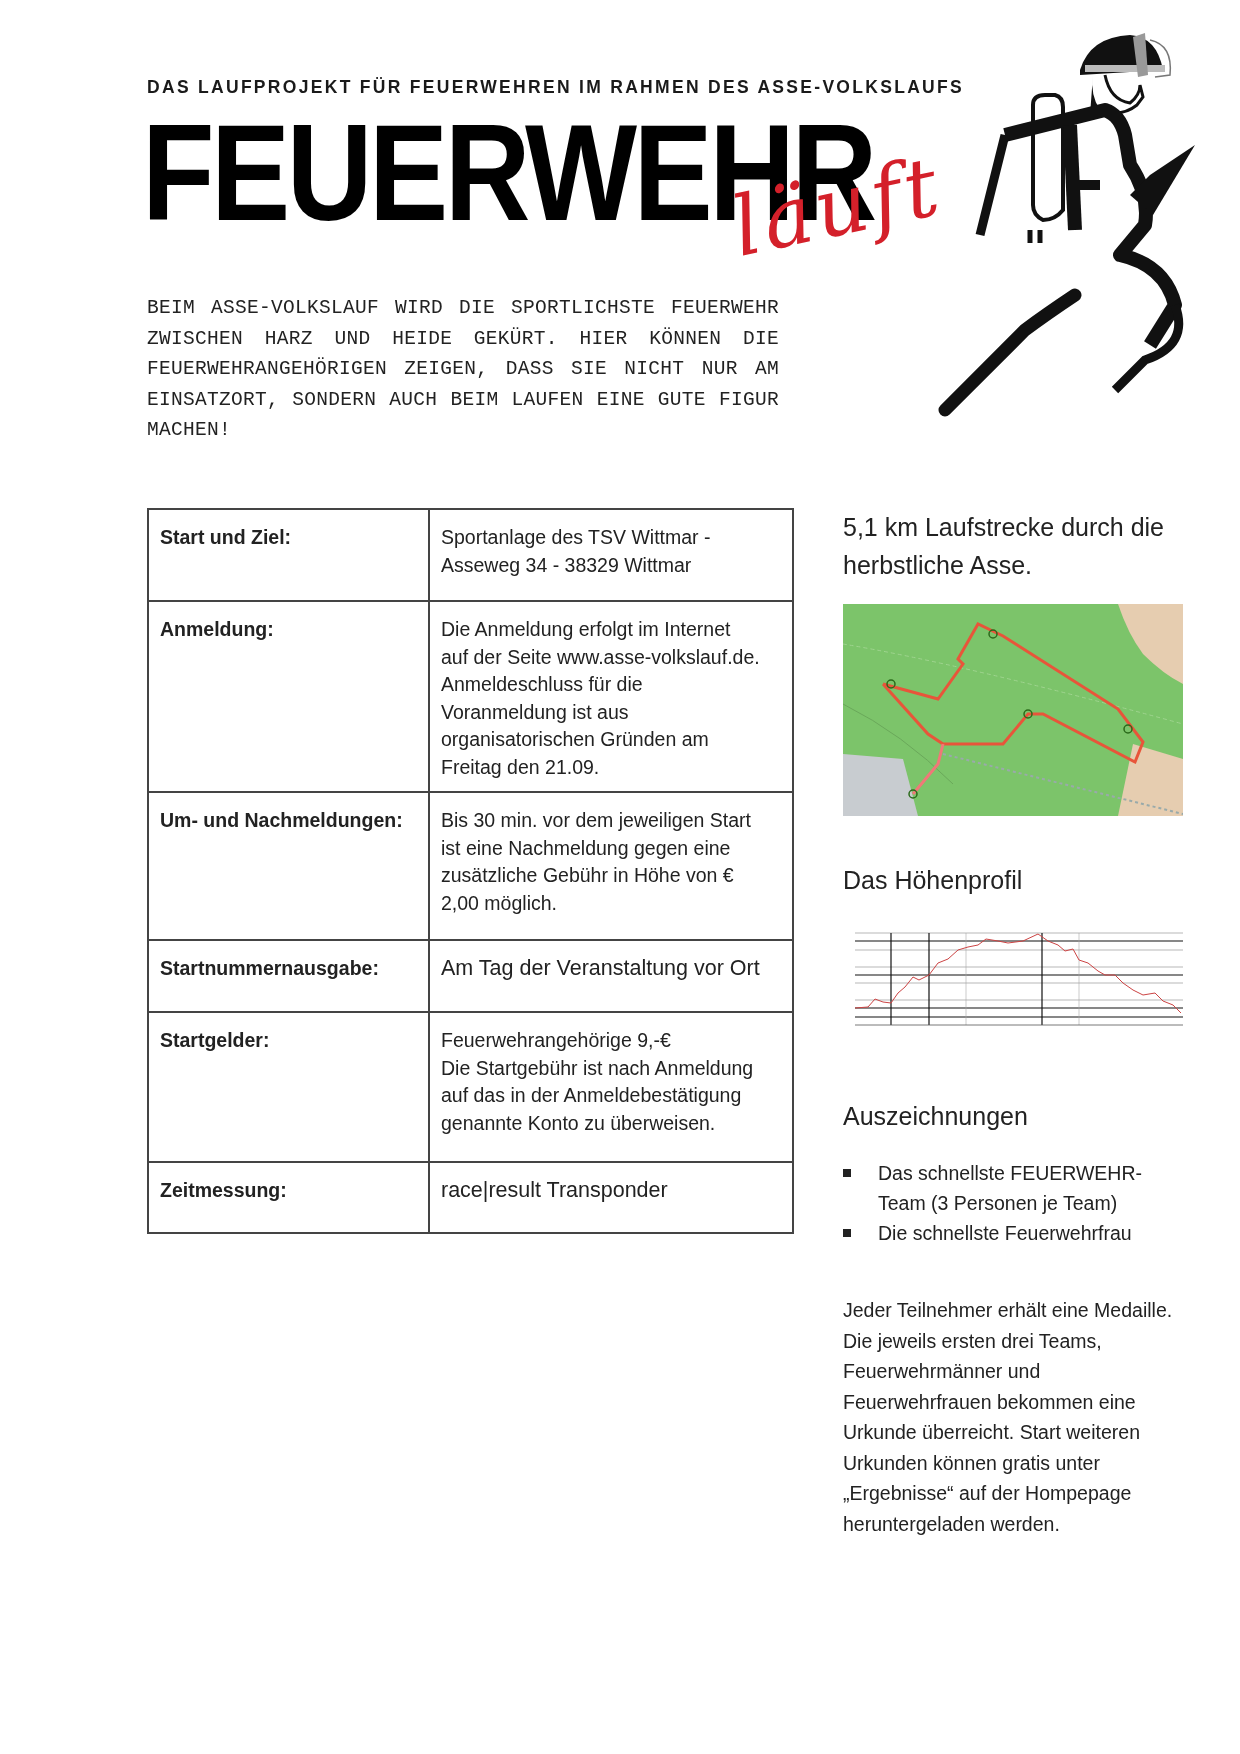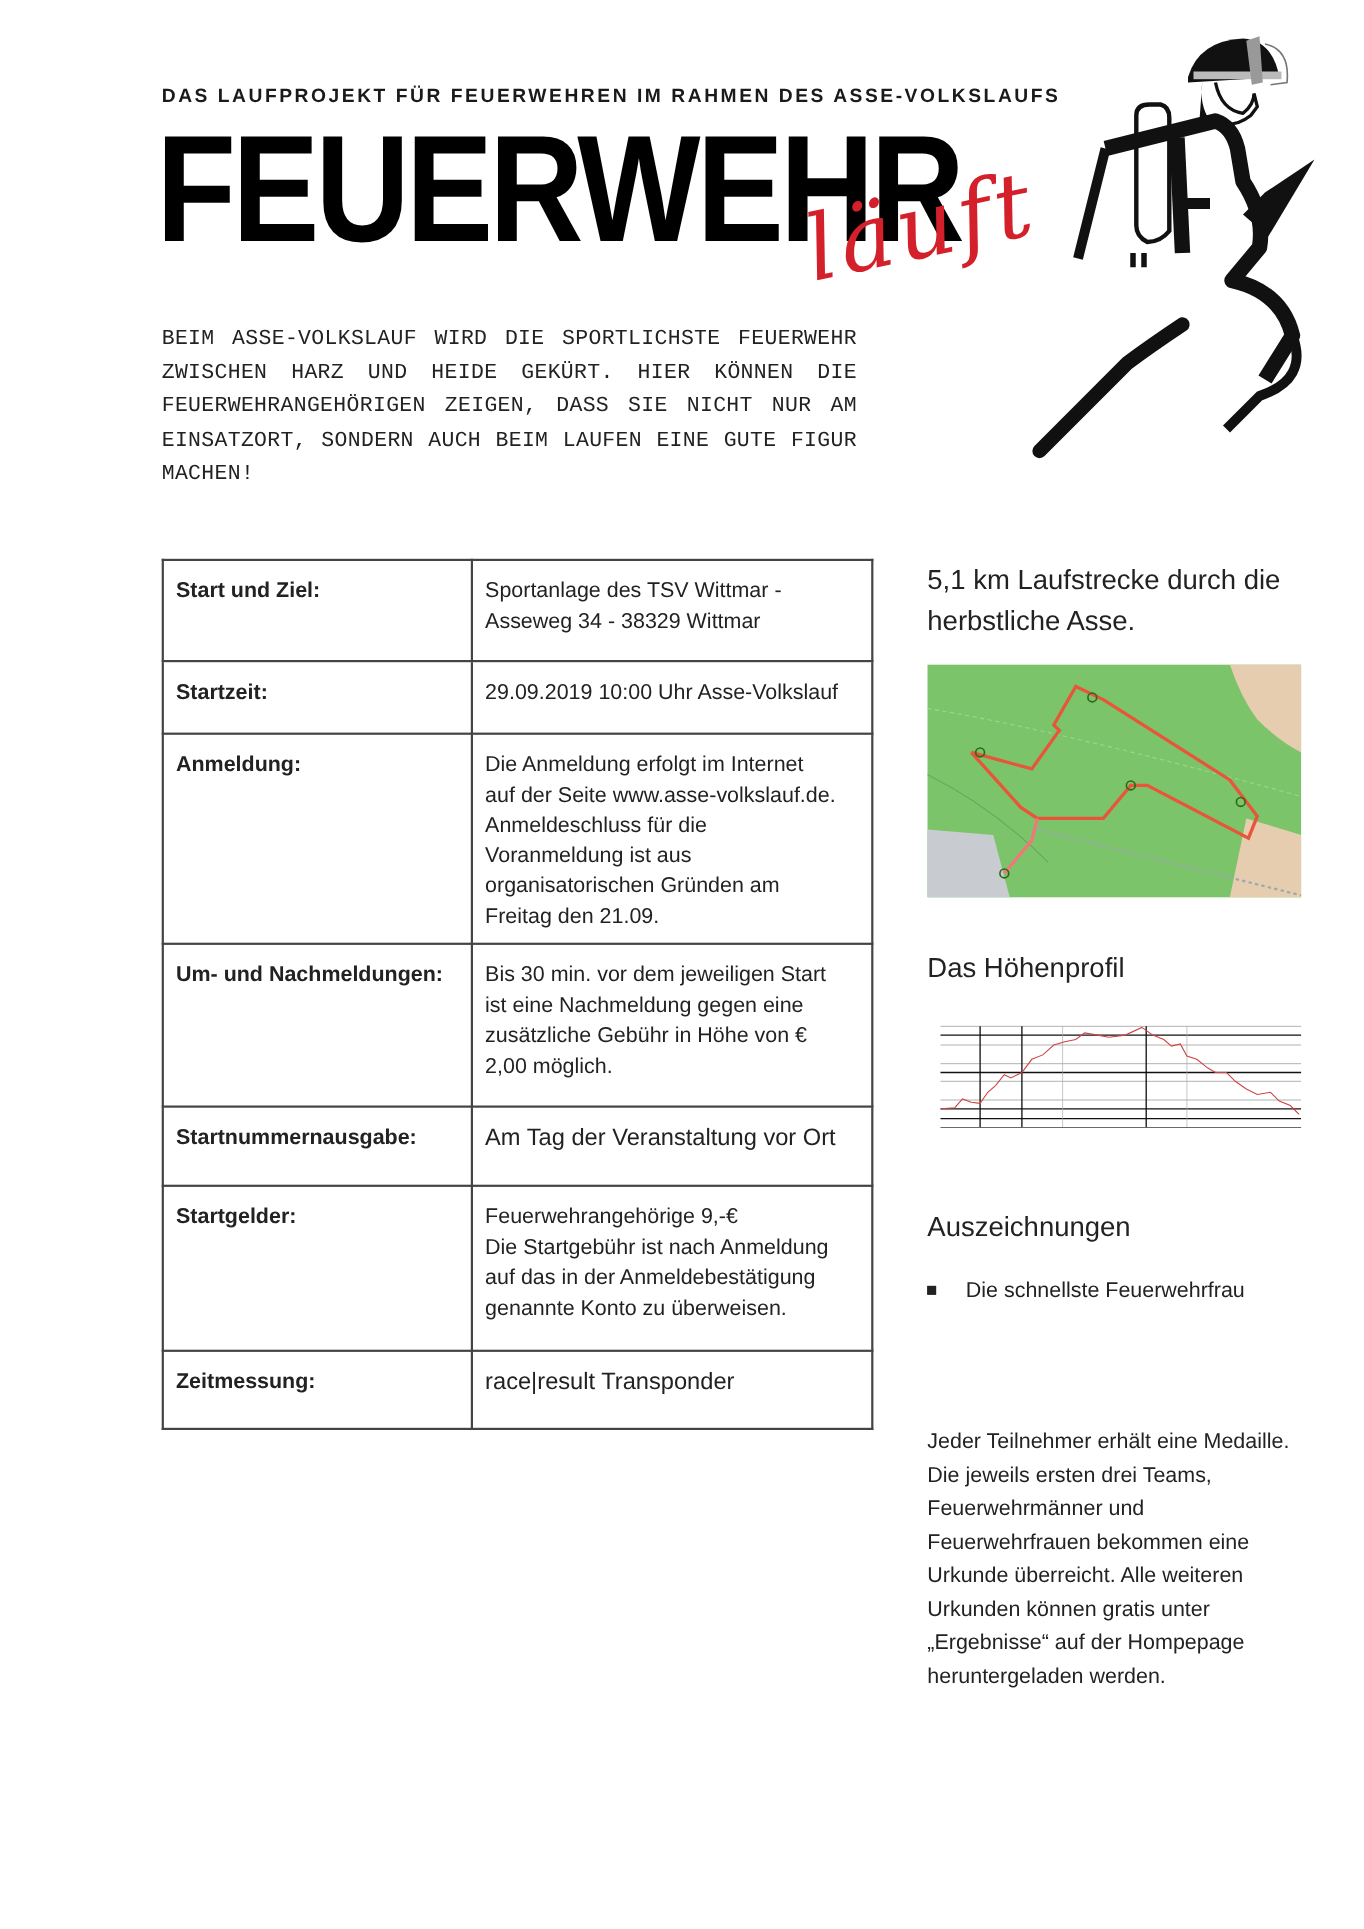"Startzeit:" tr { html: <tr> <td>Startzeit:</td> <td><span>29.09.2019 10:00 Uhr Asse-Volkslauf</span></td> </tr> -> none }
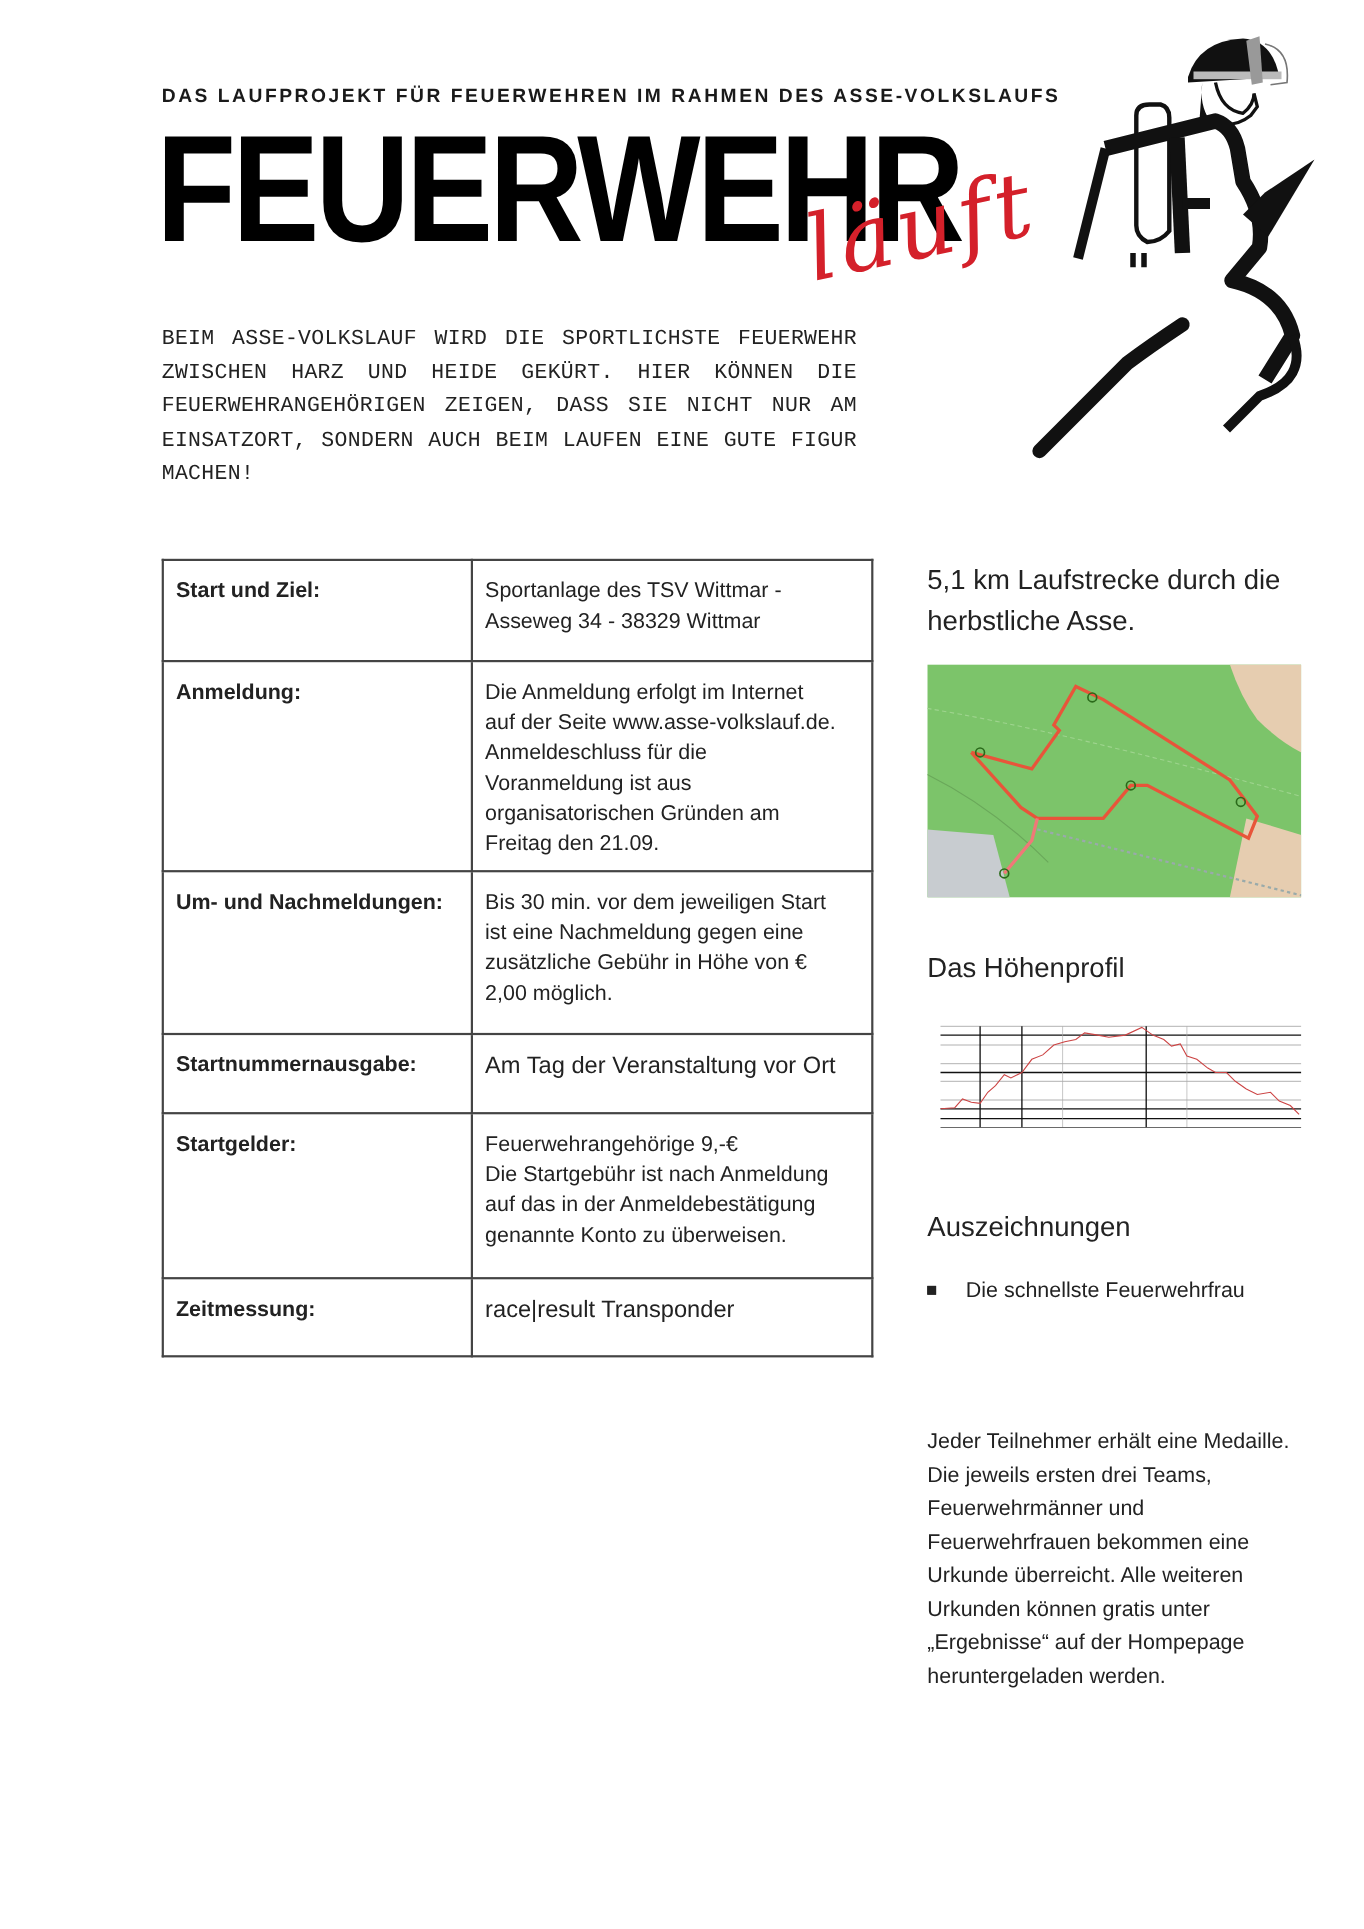"Das schnellste FEUERWEHR-Team (3" span { html: none -> <span>Das schnellste FEUERWEHR-Team (3 Personen je Team)</span> }
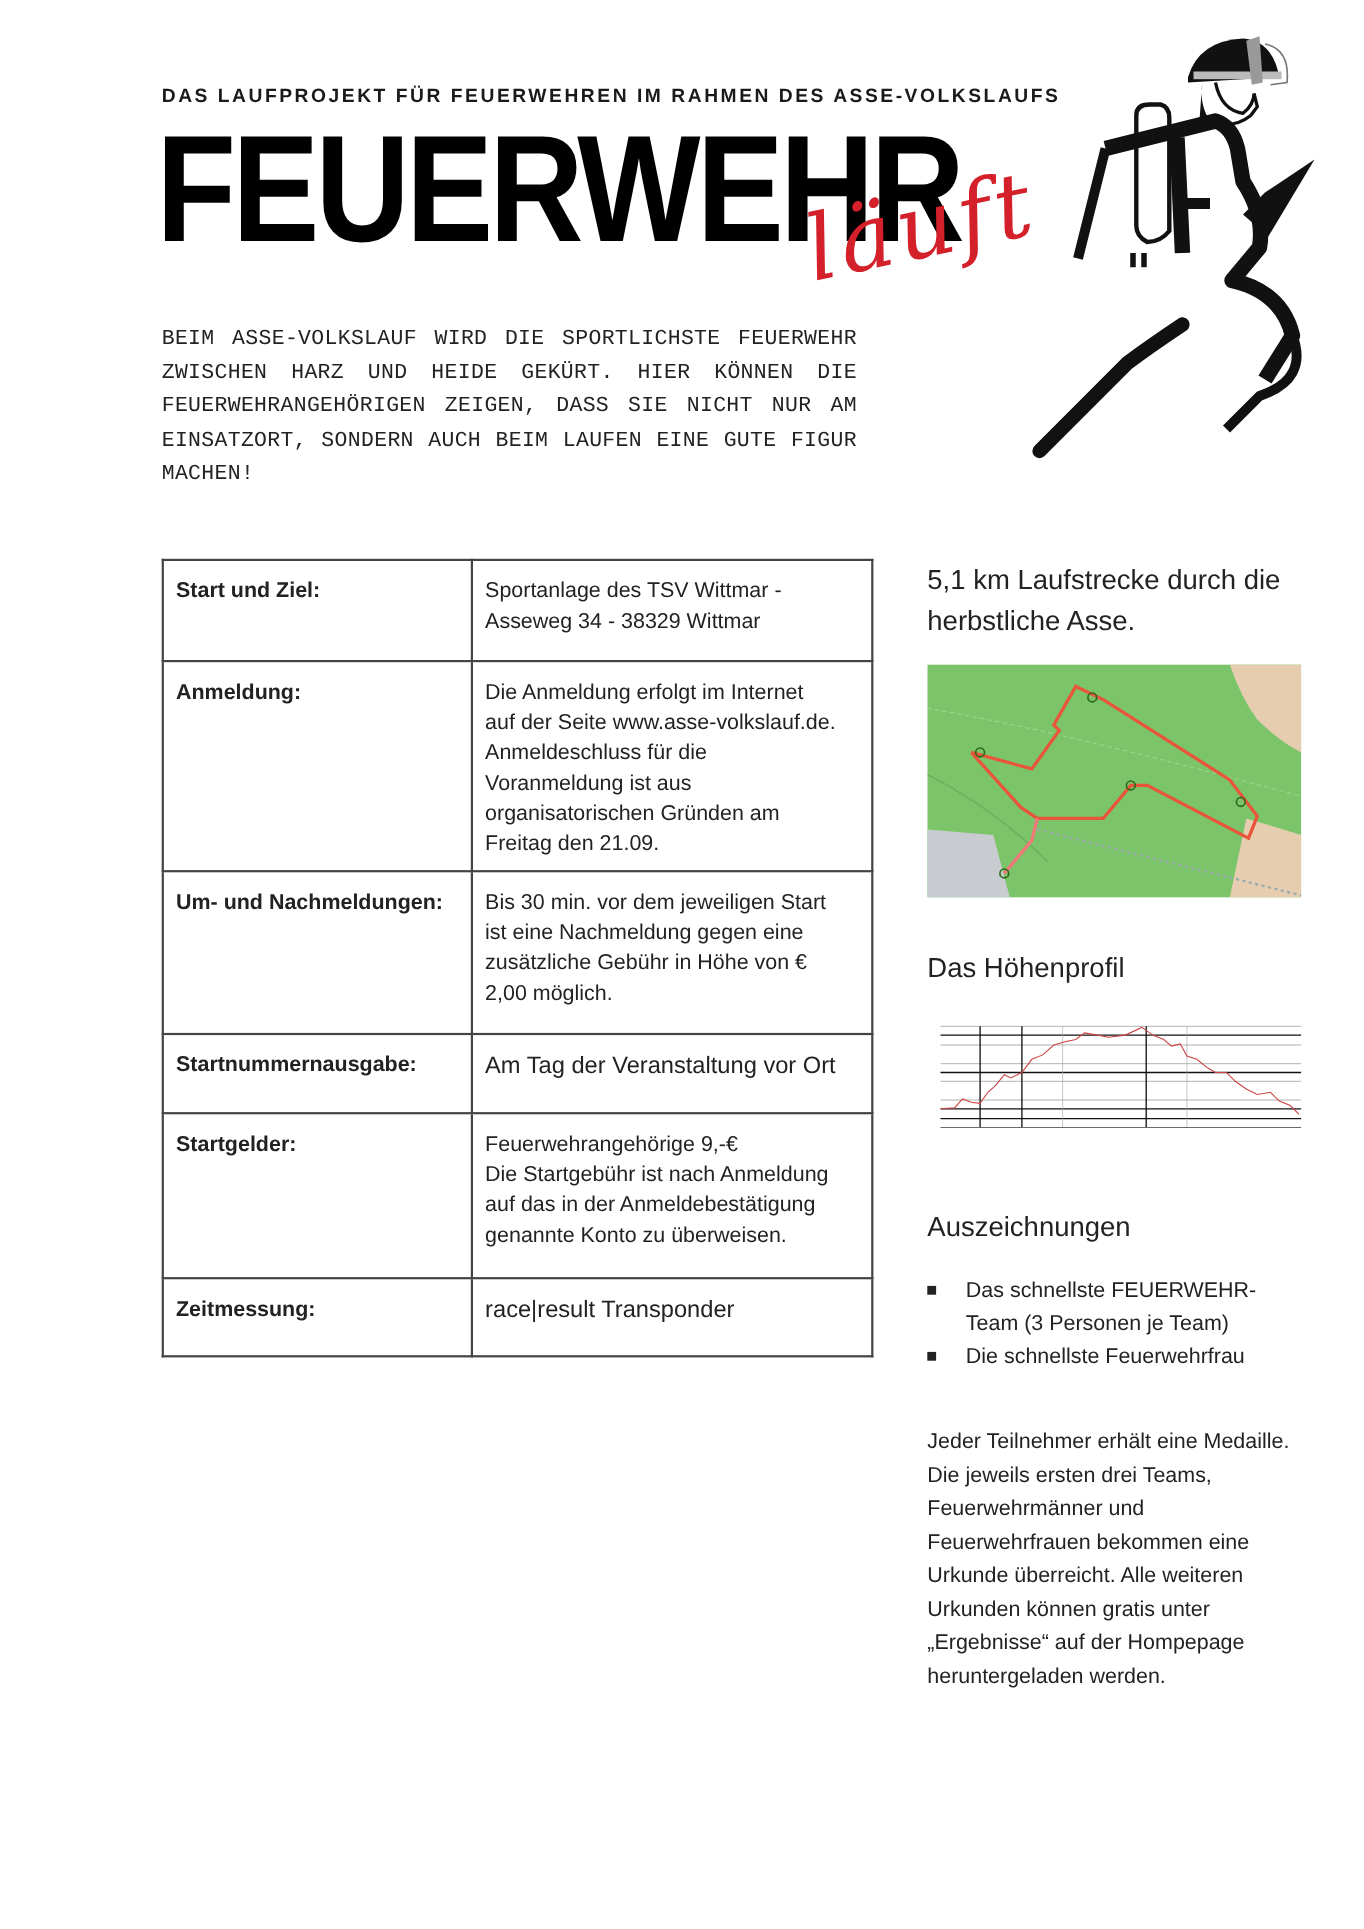"Jeder Teilnehmer erhält eine Medaille." div.abs { text: Alle -> Start }
